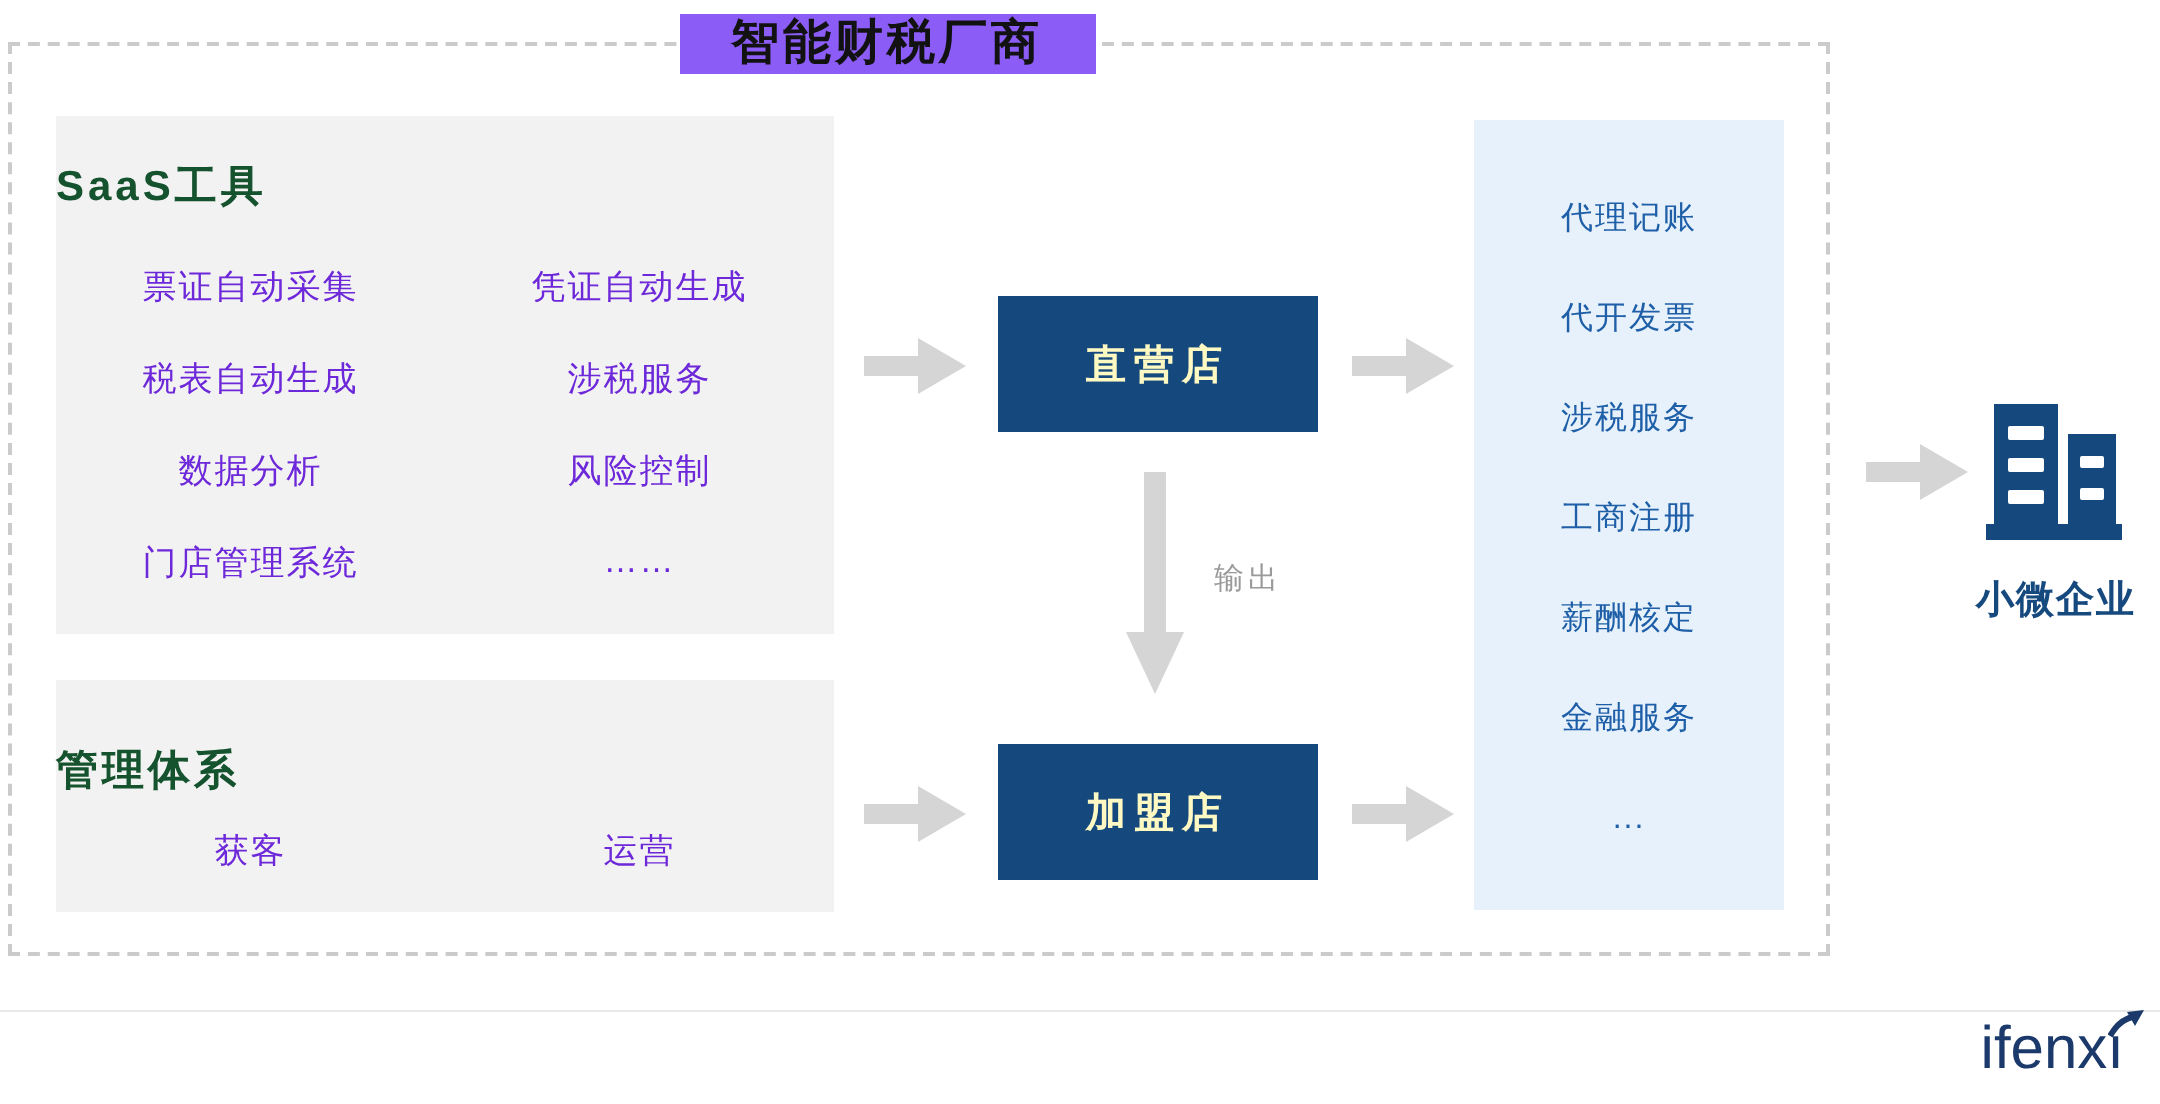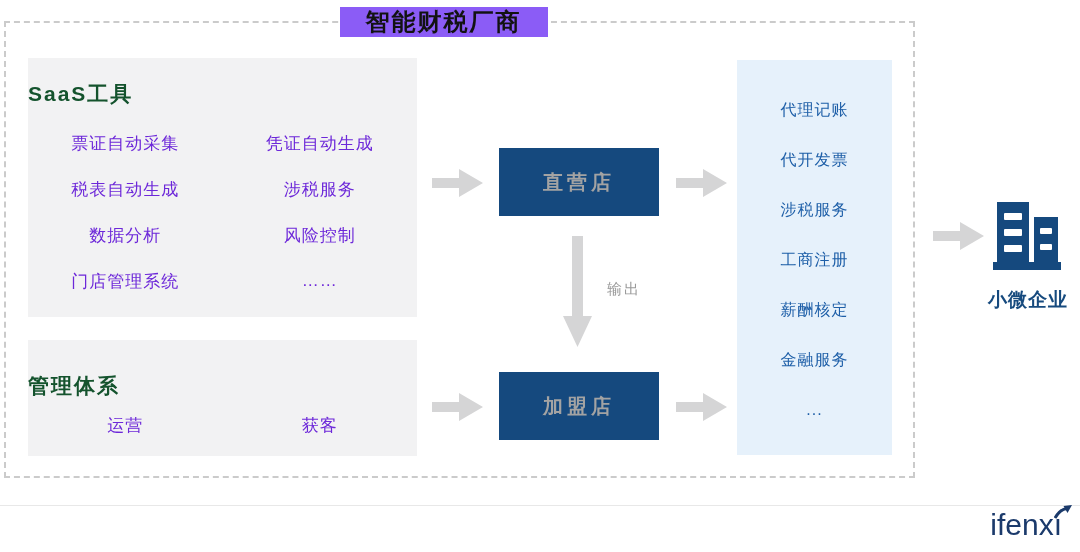"直营店" .navy-box { color: #a3a3a3 -> #fef9c3 }
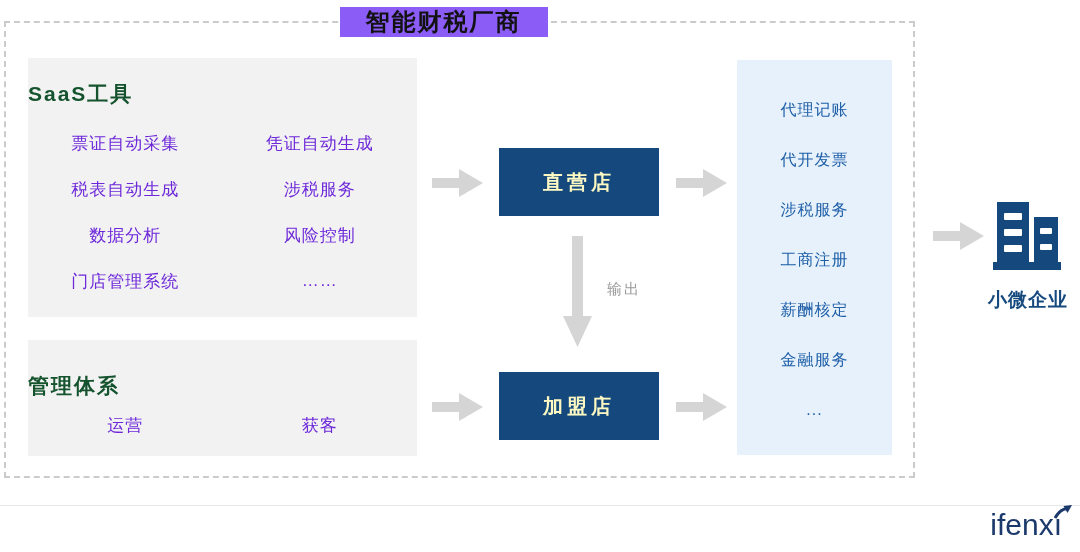"运营" span { order: before "获客" -> after "获客" }
